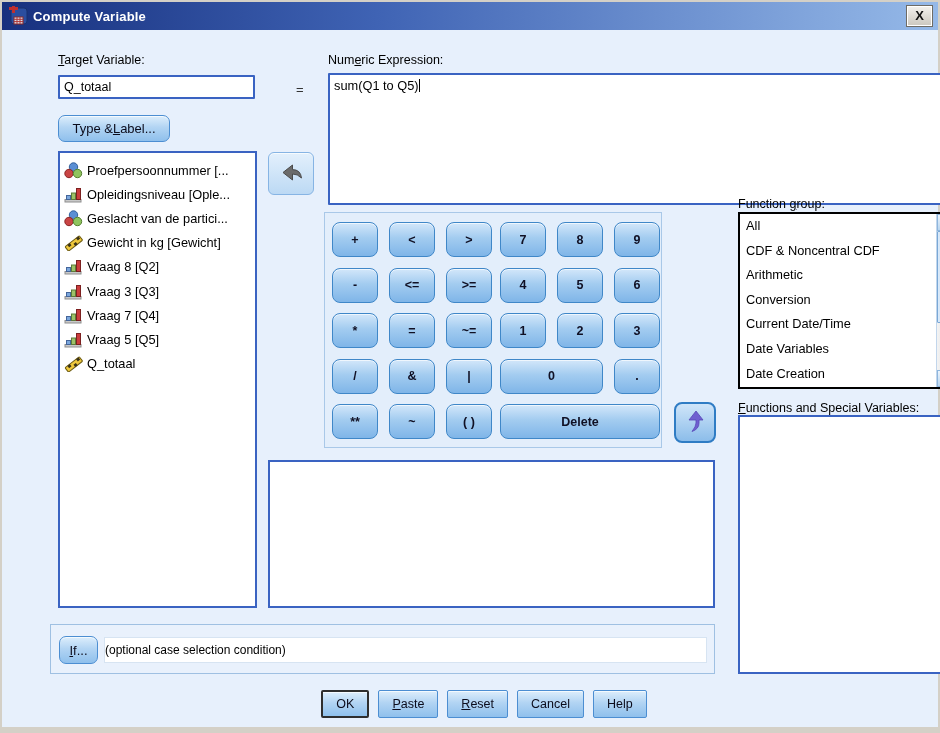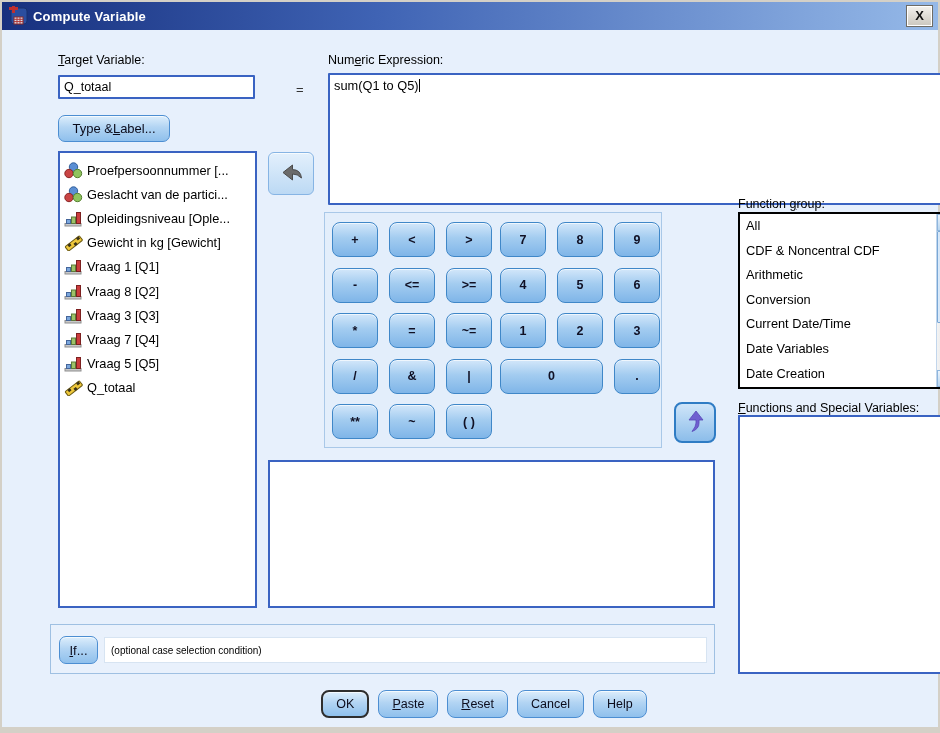"Geslacht van de partici..." div.var-item { order: before "Opleidingsniveau [Ople..." -> after "Opleidingsniveau [Ople..." }
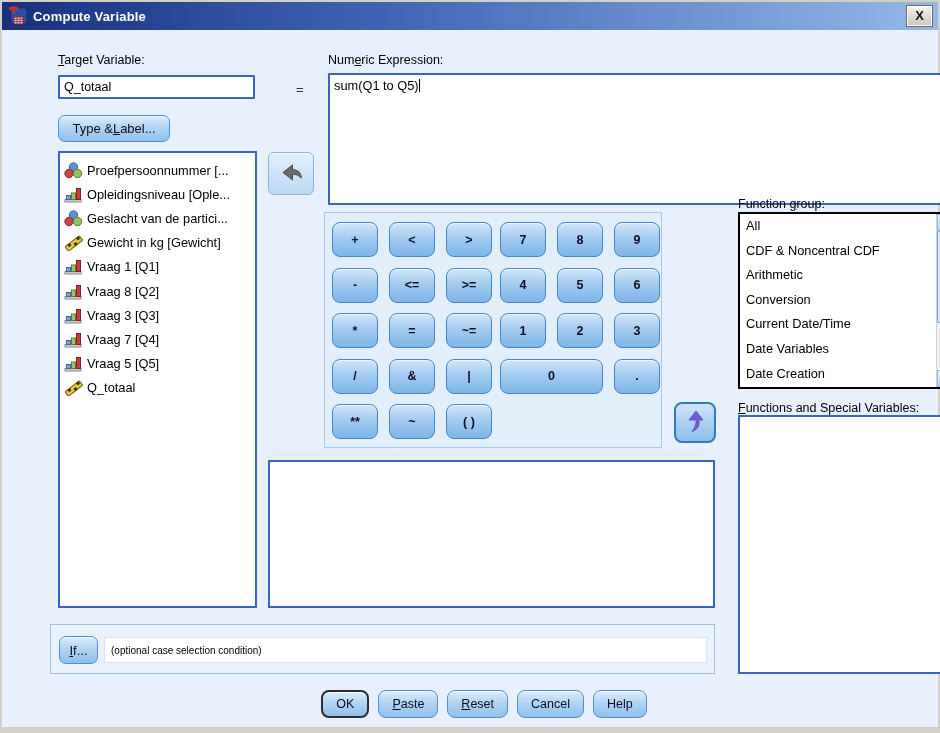"Vraag 1 [Q1]" div.var-item { html: <div> <span> <svg> <rect></rect> <rect></rect> <rect></rect> <rect></rect> </svg> </span> <span>Vraag 1 [Q1]</span> </div> -> none }
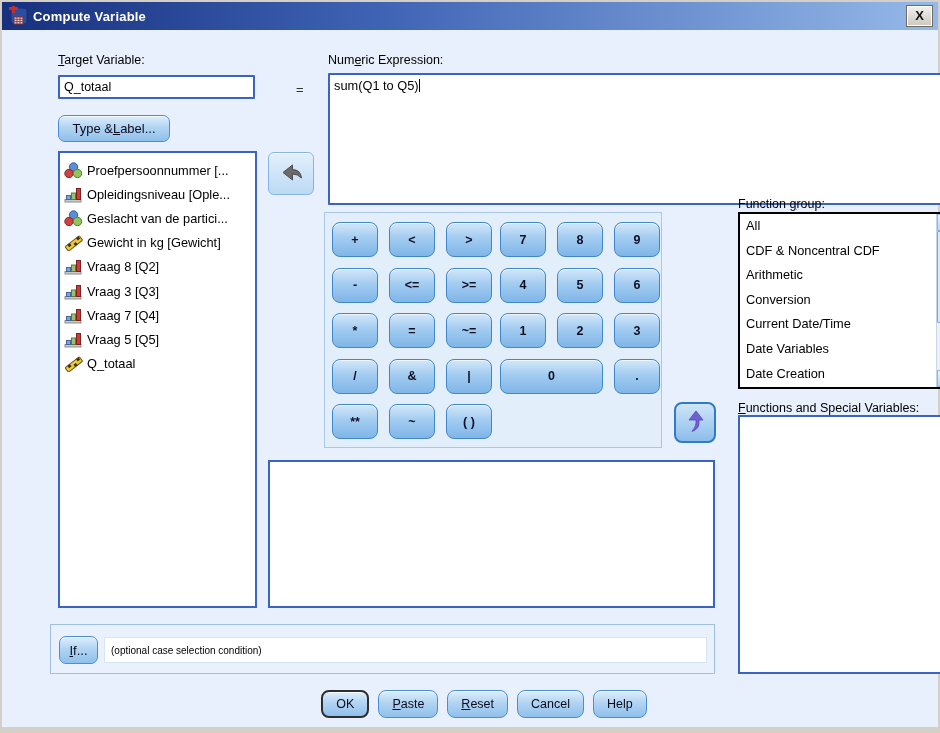"Delete" button.kp-btn { html: none -> <button>Delete</button> }
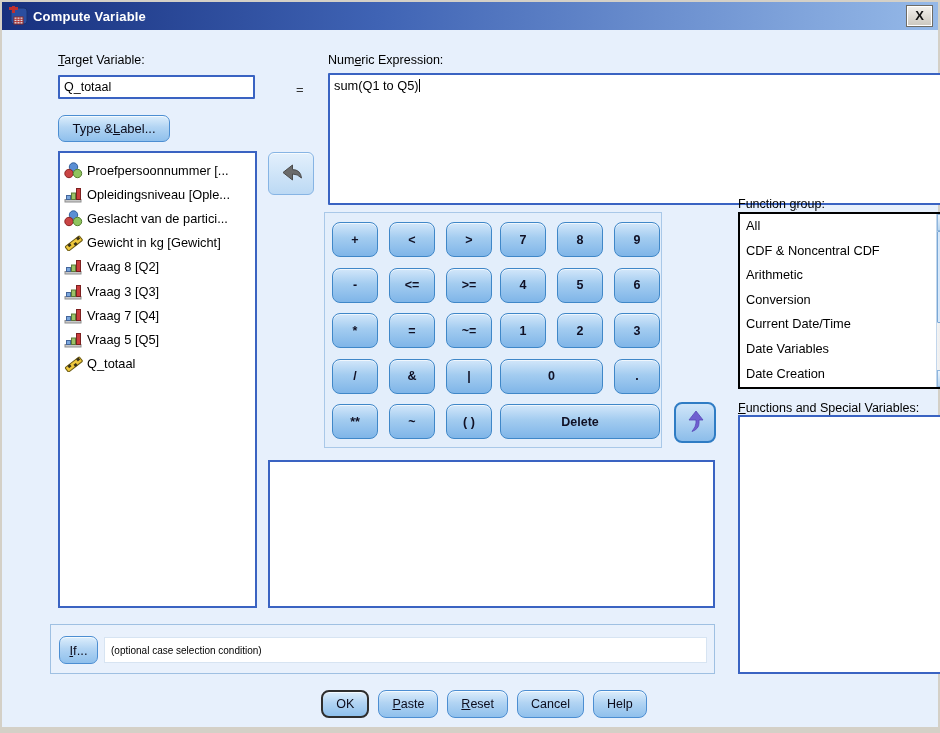"(optional case selection condition)" #if-field { font-size: 10px -> 12px; padding-left: 6px -> none }
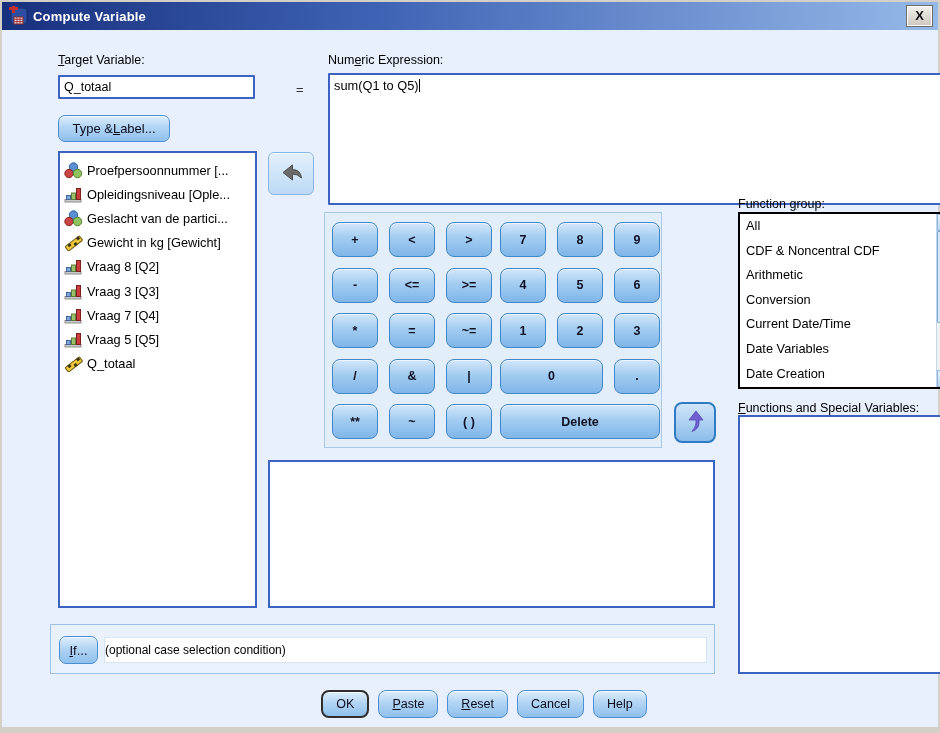"OK" .footer-btn { border-radius: 8px -> 2px }
